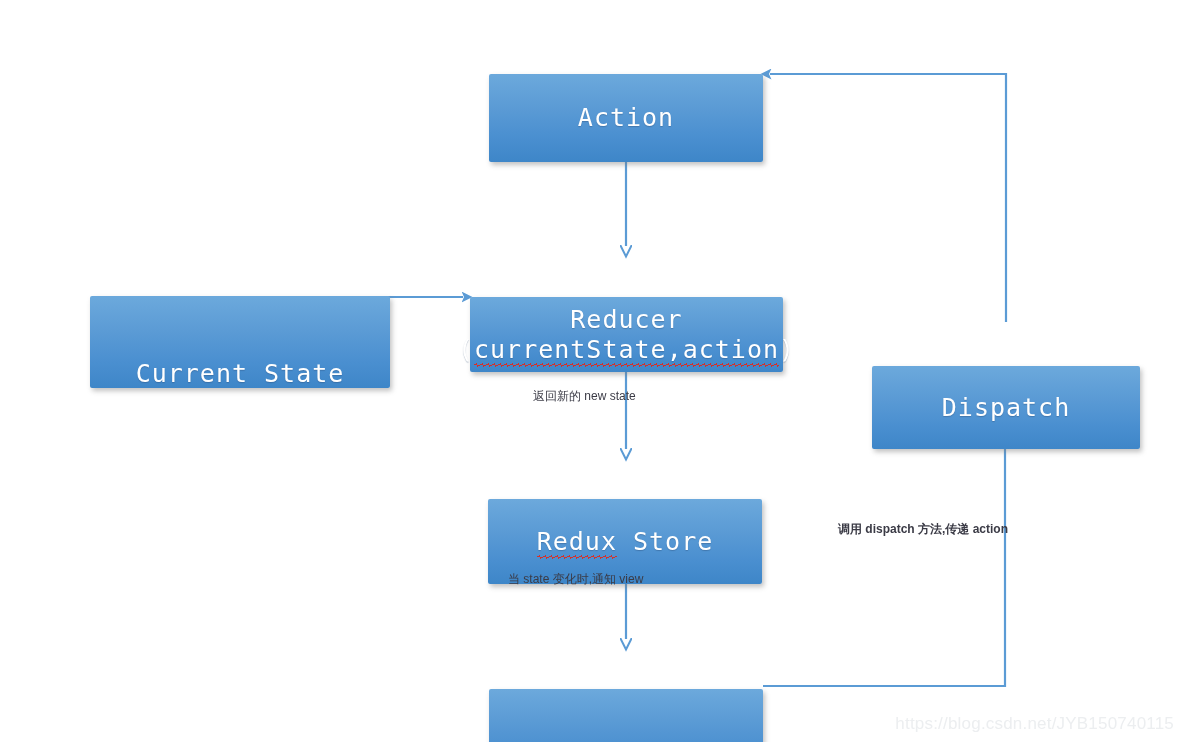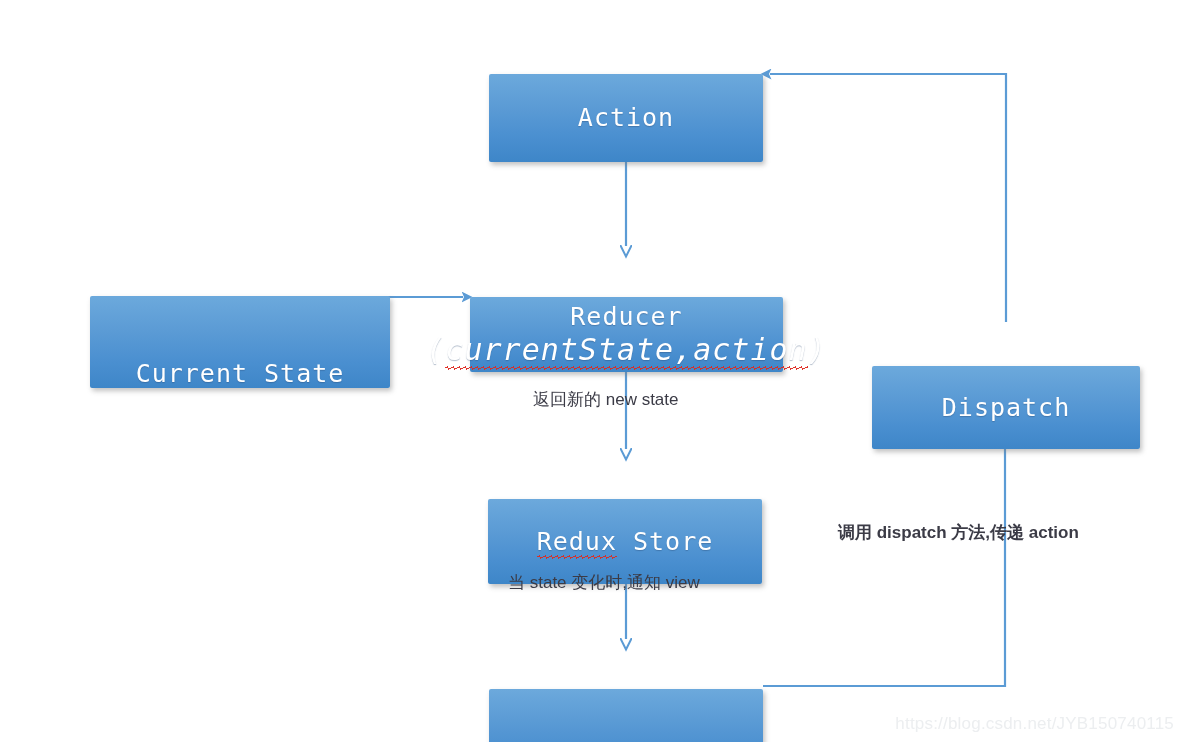"(currentState,action)" .node .line2 { font-size: 30px -> 25px; font-style: italic -> none }
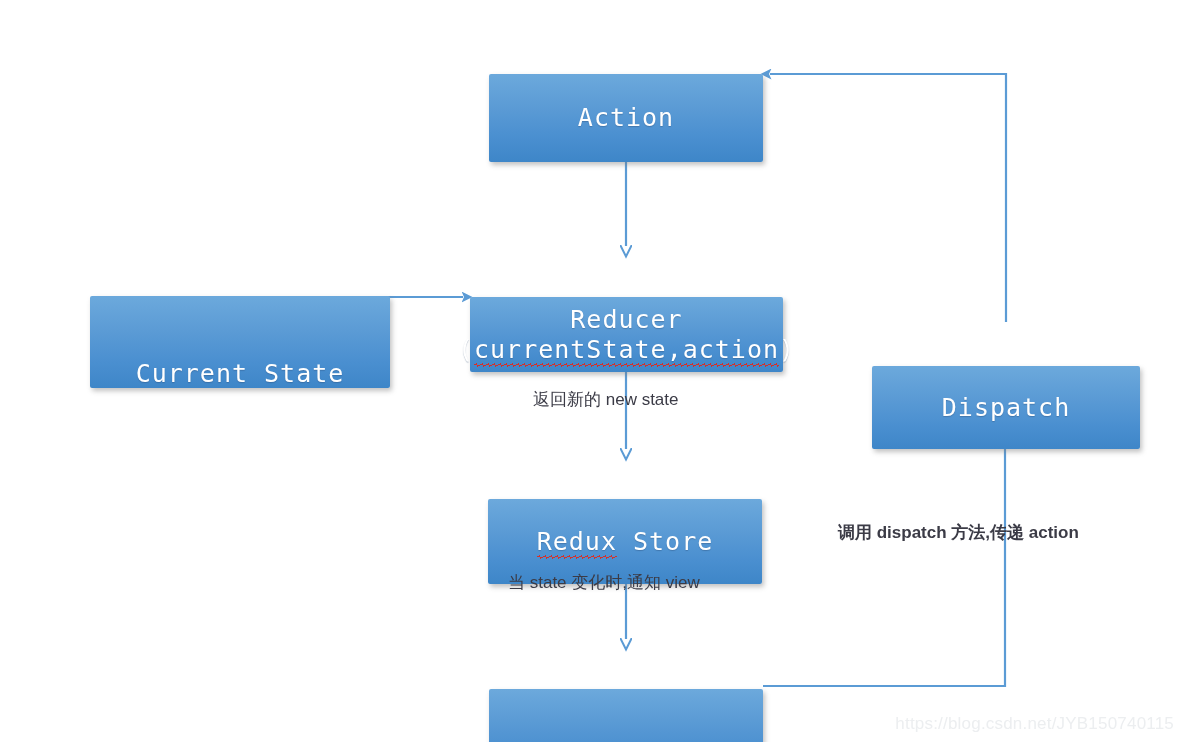"返回新的 new state" .edge-label { font-size: 17px -> 12px }
